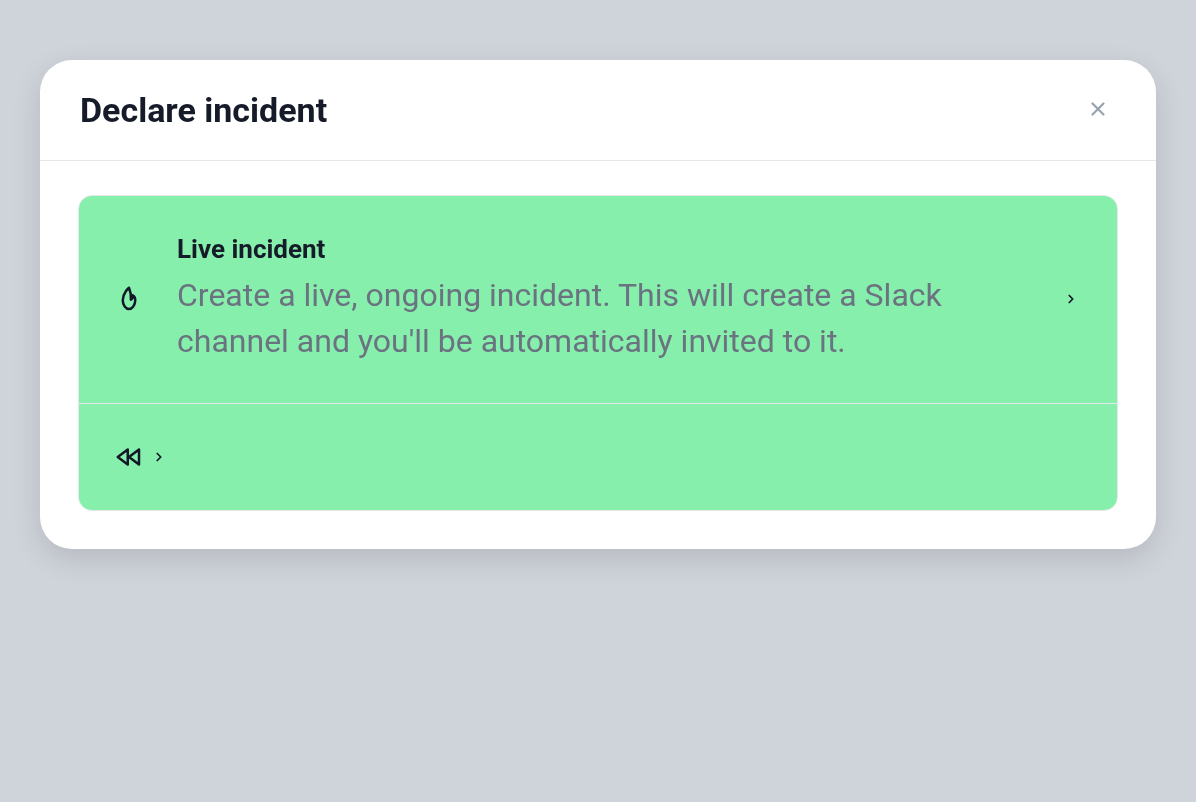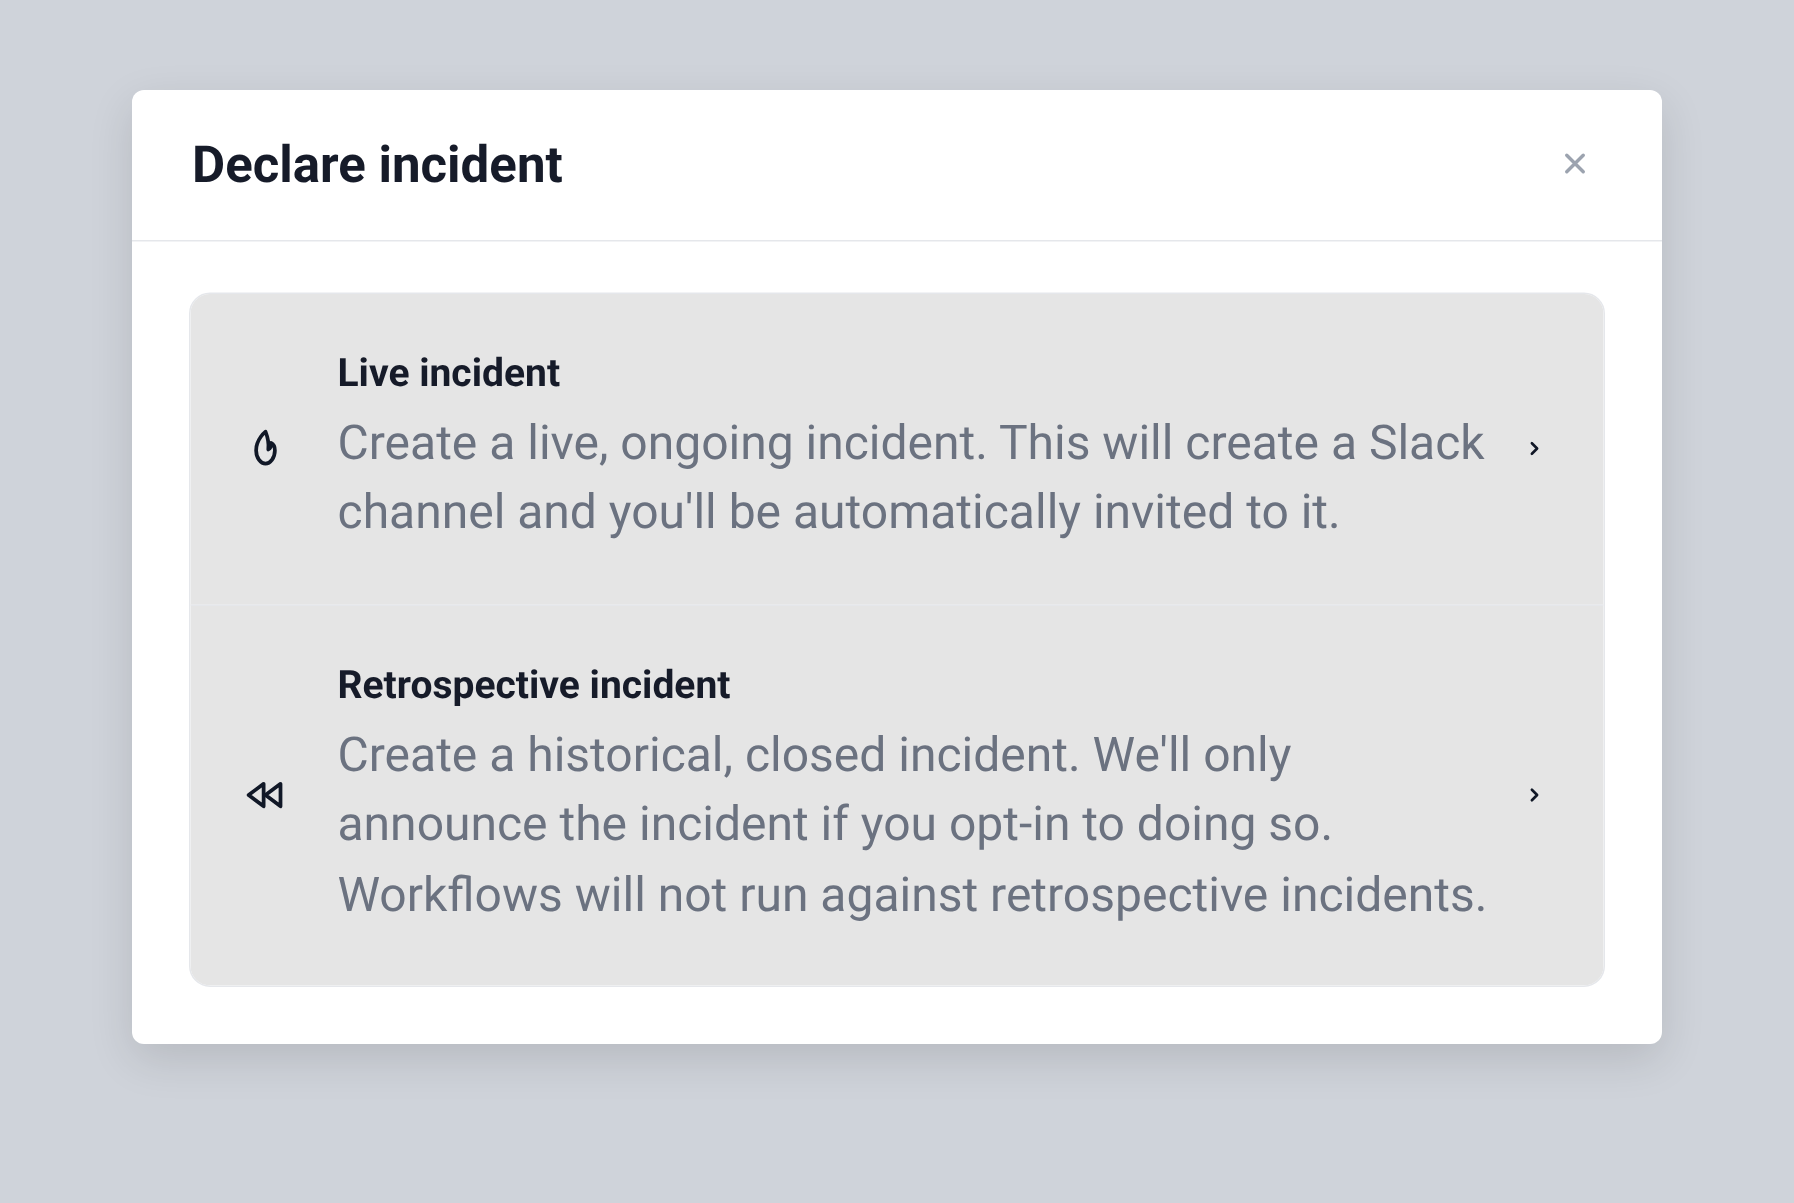"Declare incident" .modal { border-radius: 8px -> 32px; width: 1020px -> 1116px }
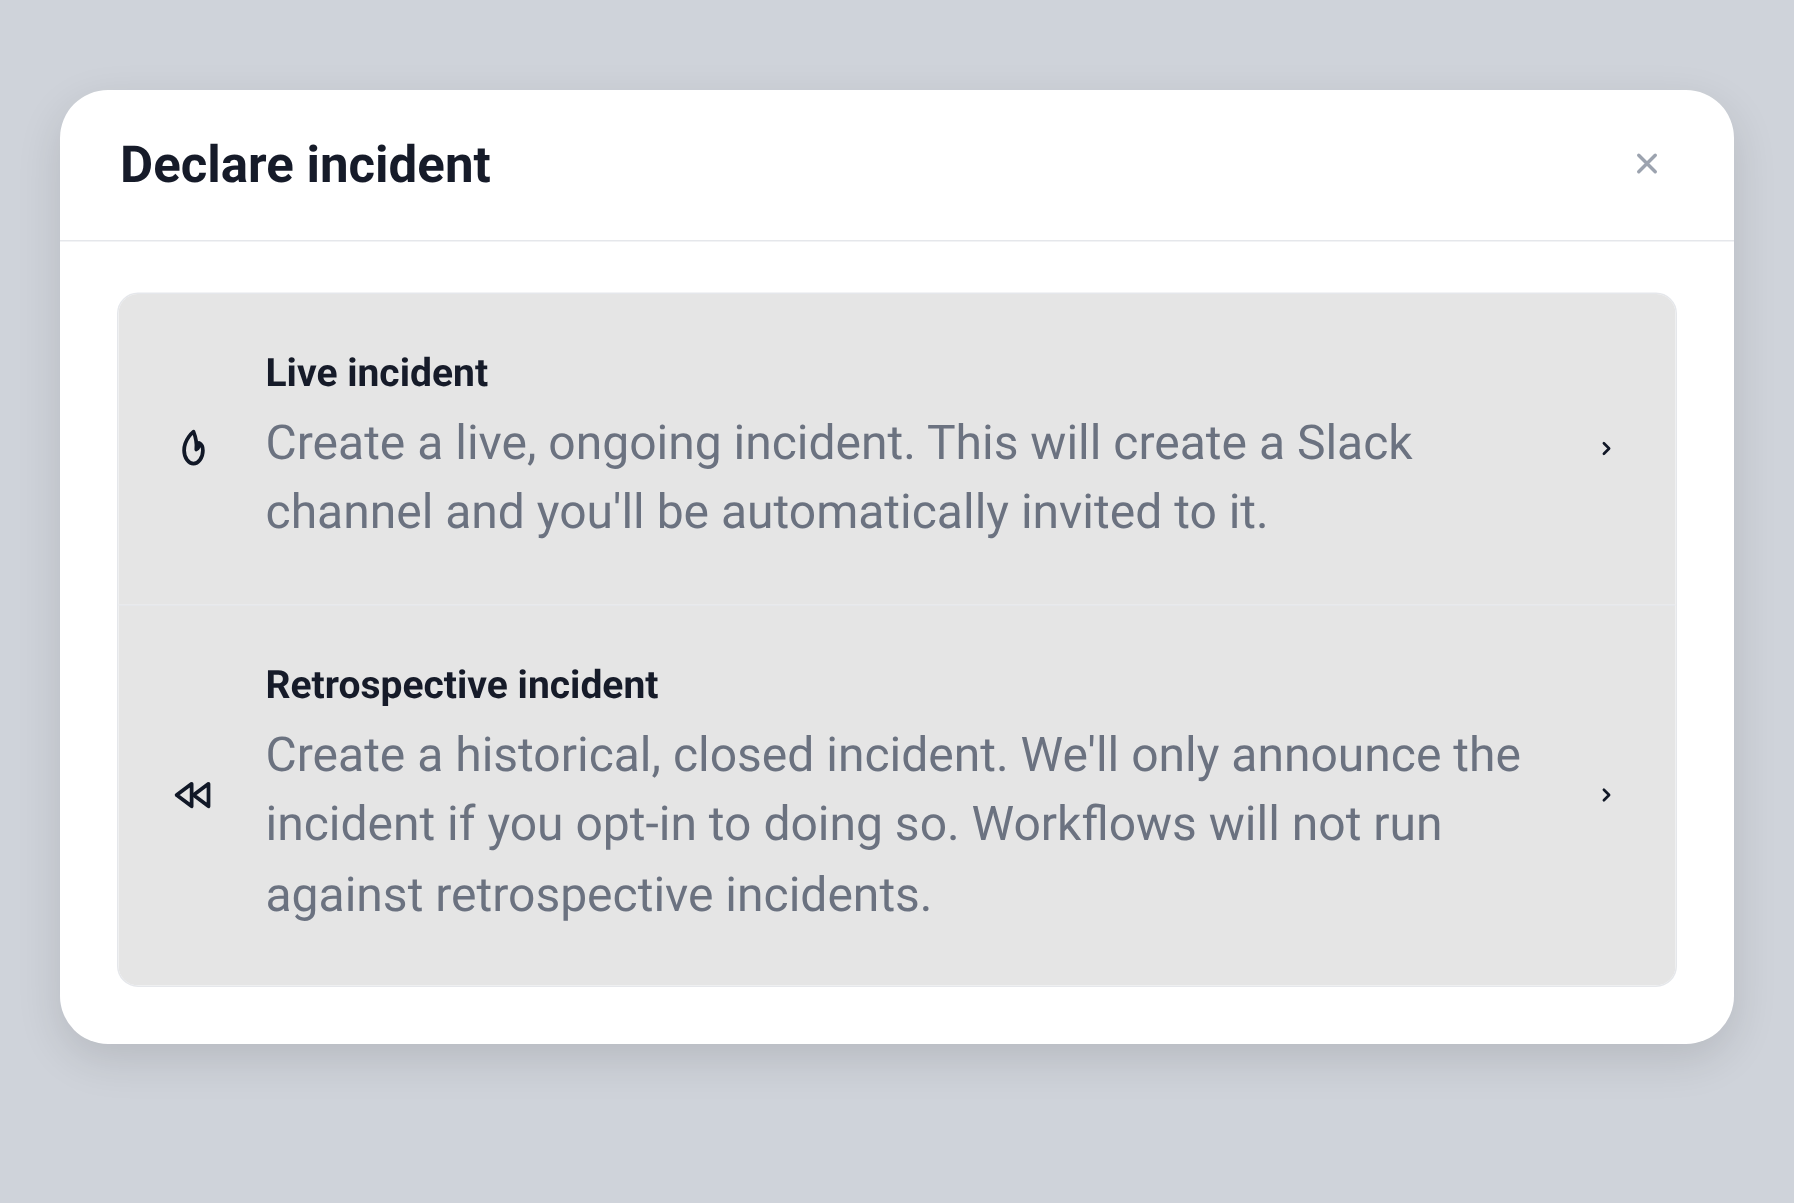"Live incident" .option-item { background: #e5e5e5 -> #86efac }
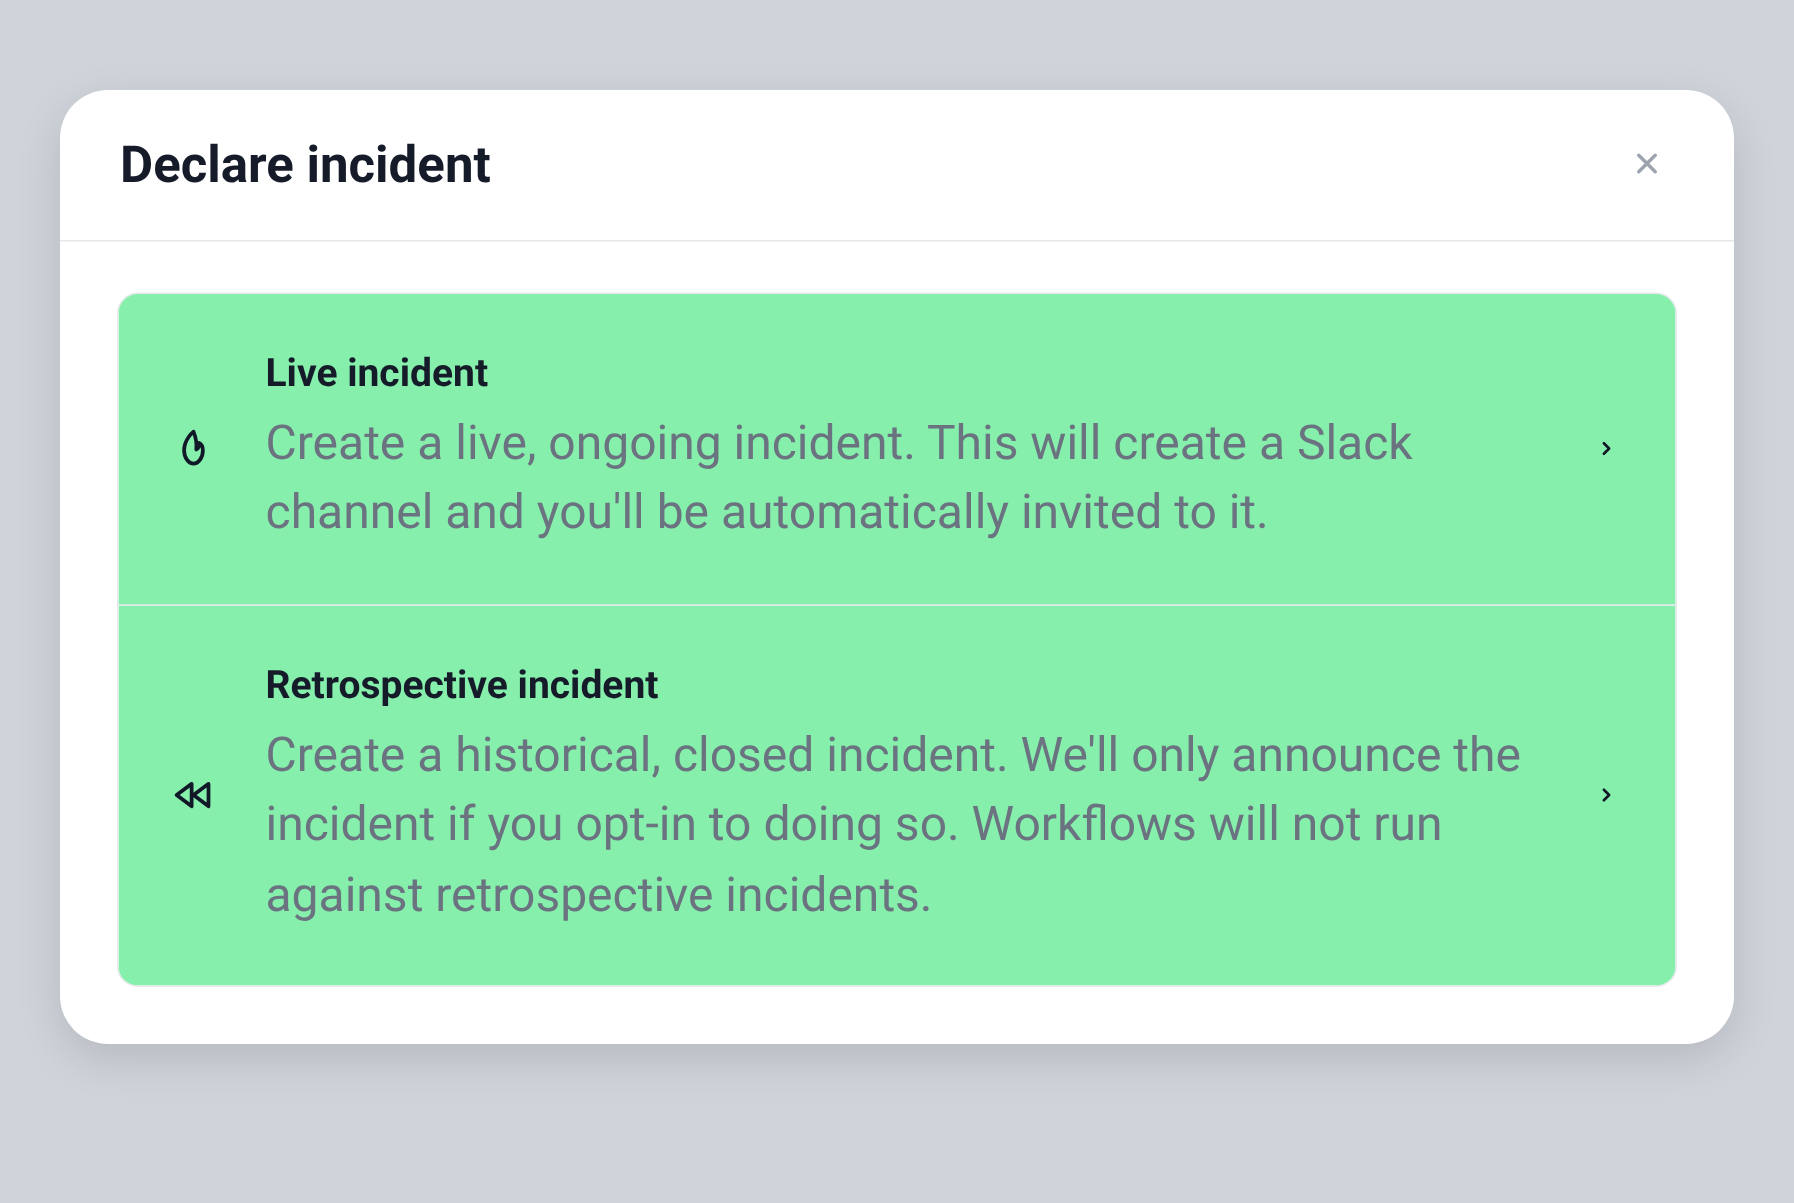"Retrospective incident" div.option-text { html: <div> <div>Retrospective incident</div> <div>Create a historical, closed incident. We'll only announce the incident if you opt-in to doing so. Workflows will not run against retrospective incidents.</div> </div> -> none }
